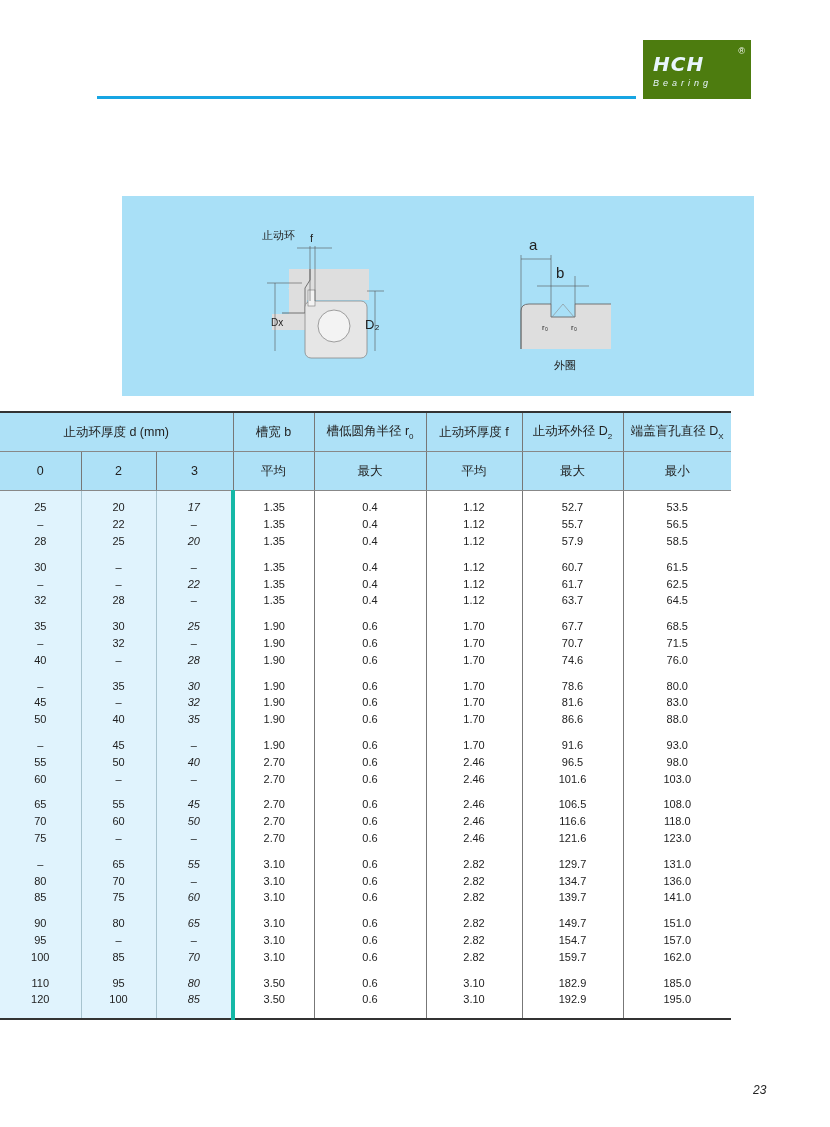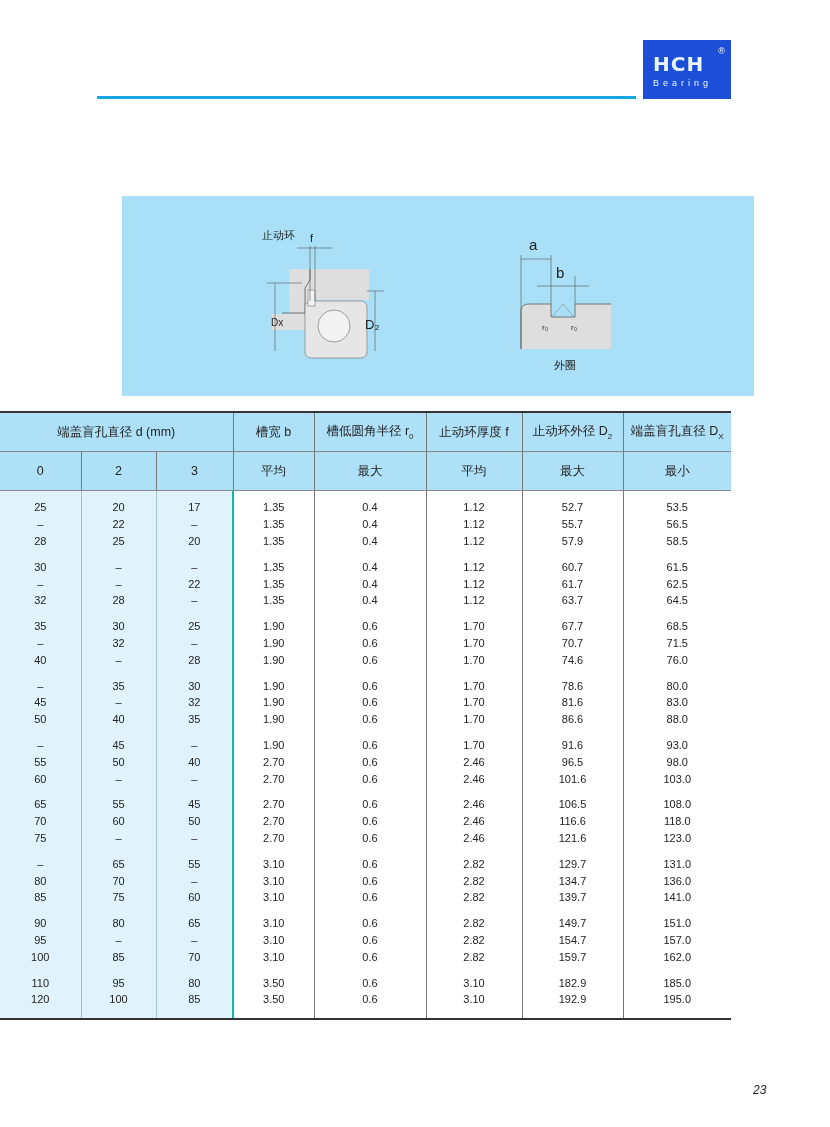"HCH" .logo { background: #1d4ed8 -> #4d7c0f; font-style: none -> italic; width: 88px -> 108px }
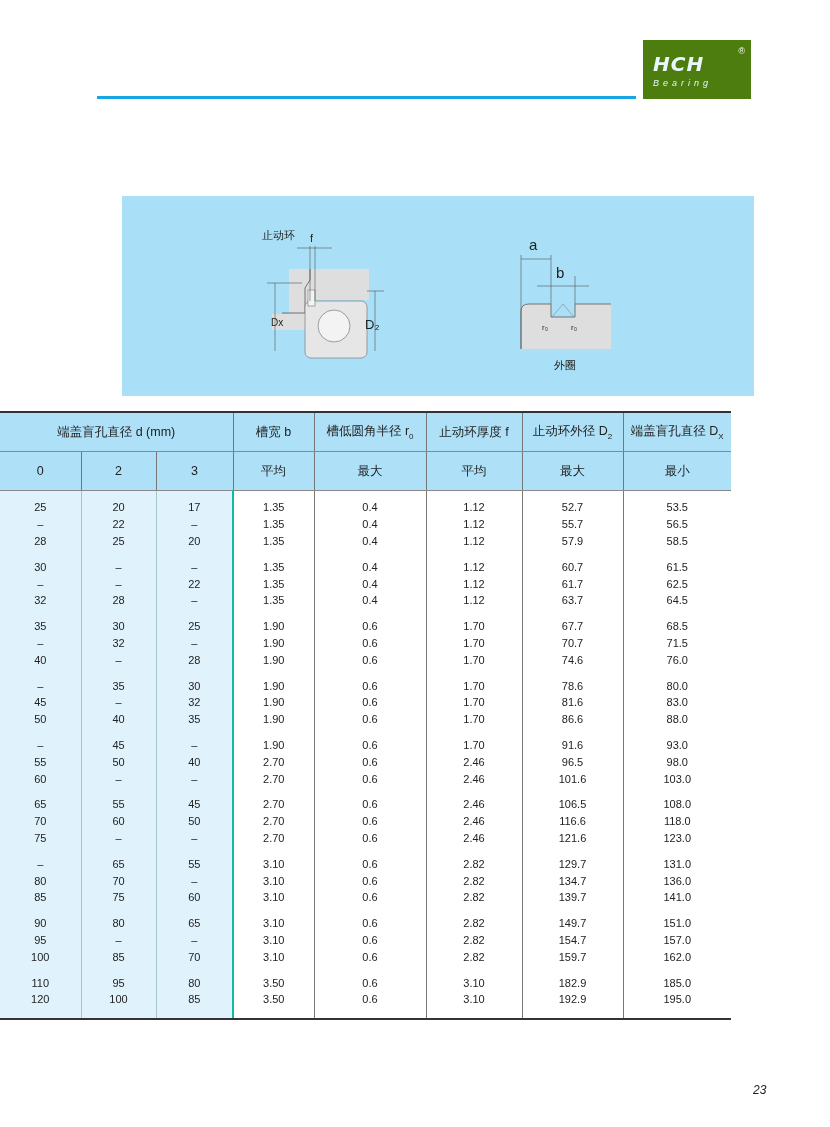"端盖盲孔直径 d (mm)" th { text: 端盖盲孔直径 -> 止动环厚度 }
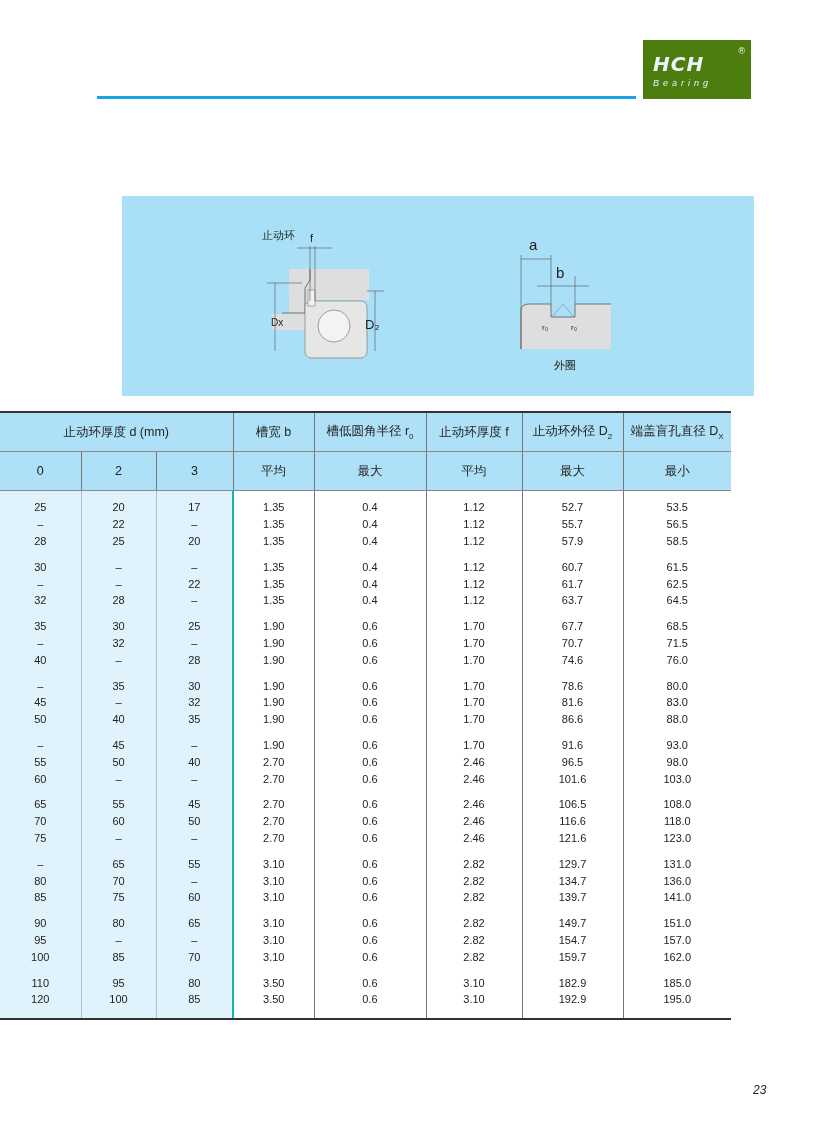"17" table.spec td.c3 { border-right: 2px solid #14b8a6 -> 4px solid #14b8a6; font-style: none -> italic }
